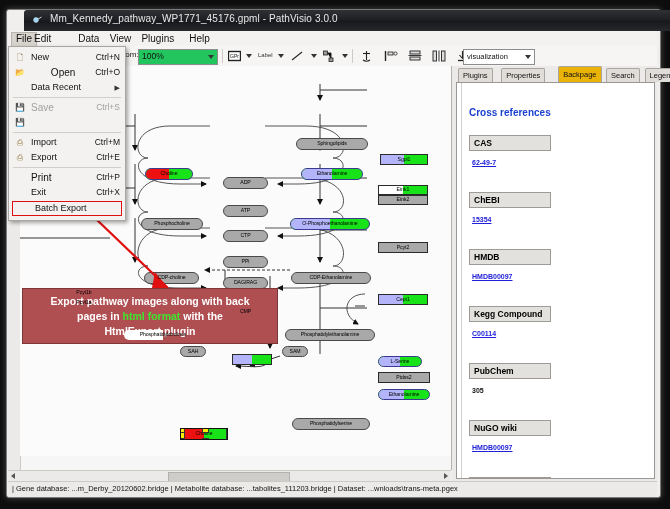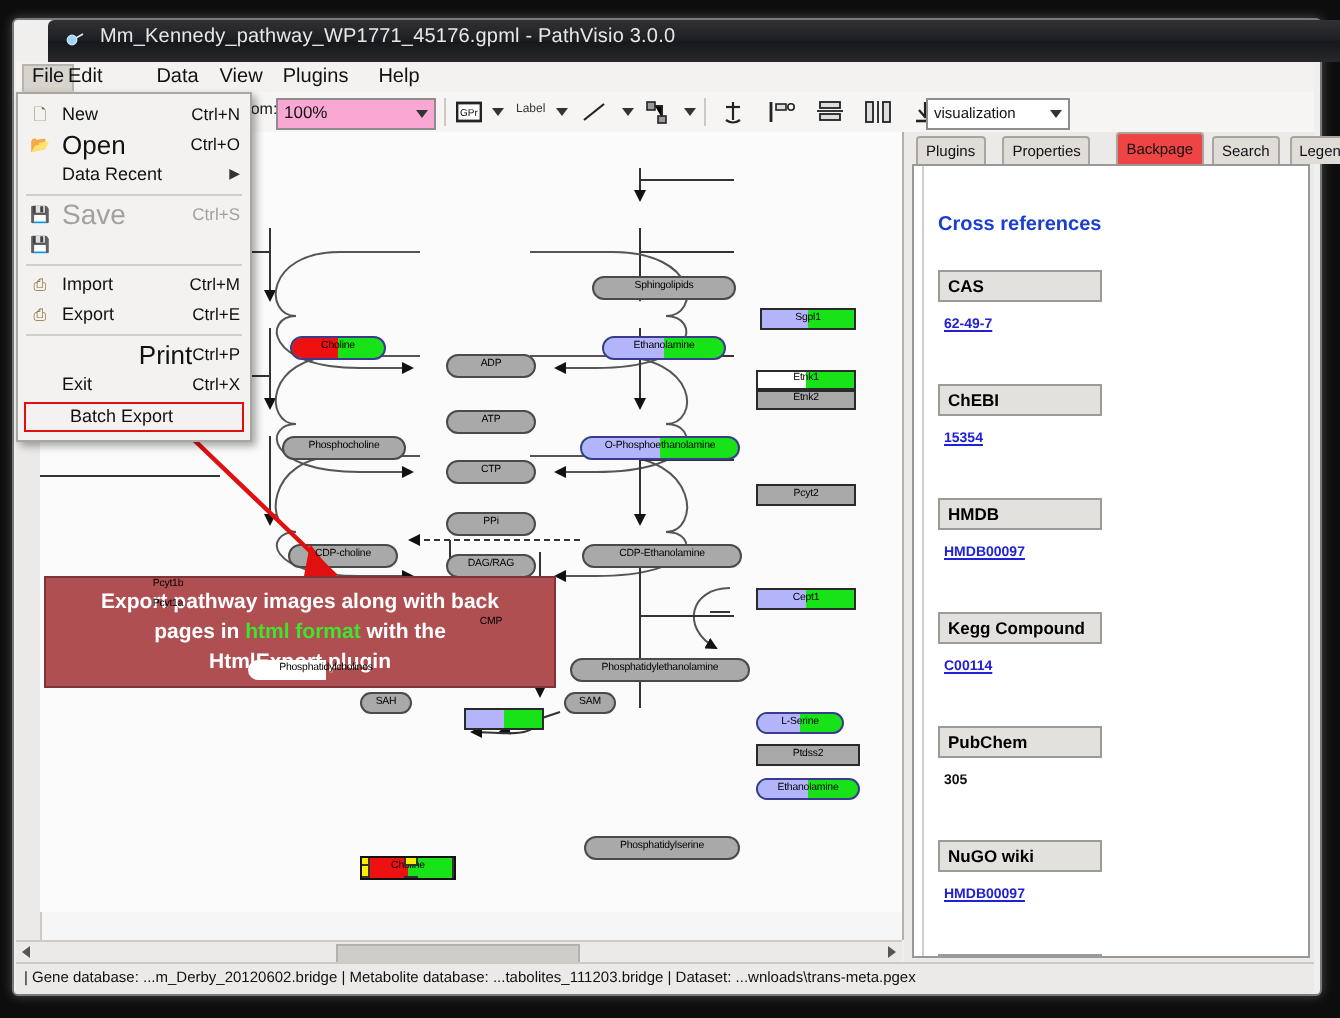"100%" #zoombox { background: #f9a8d4 -> #22c55e }
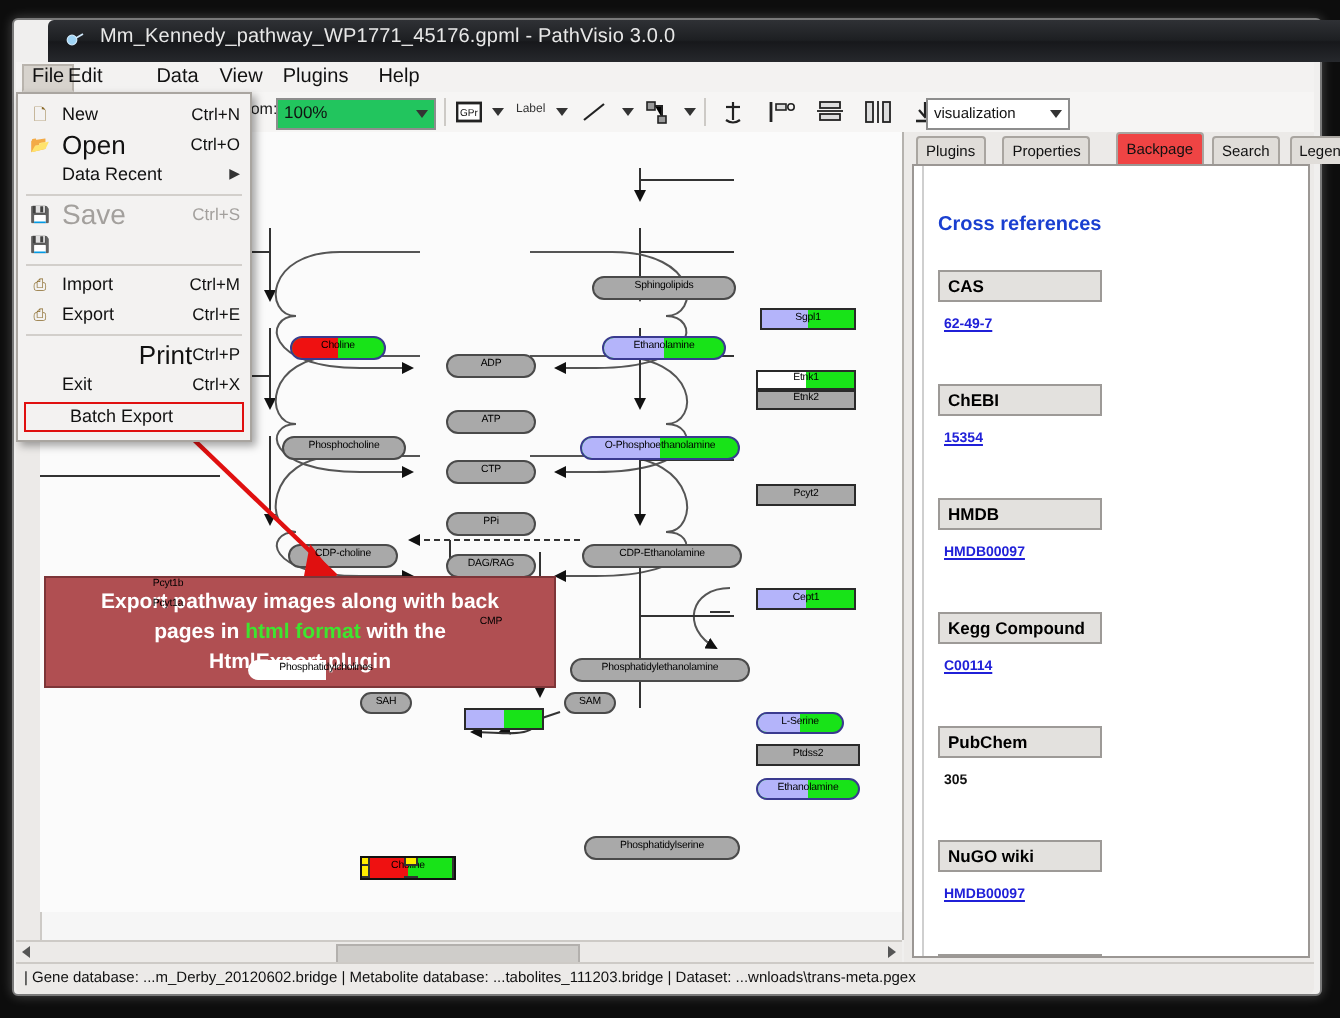"Open" span { font-size: 13px -> 10px; text-align: none -> center }
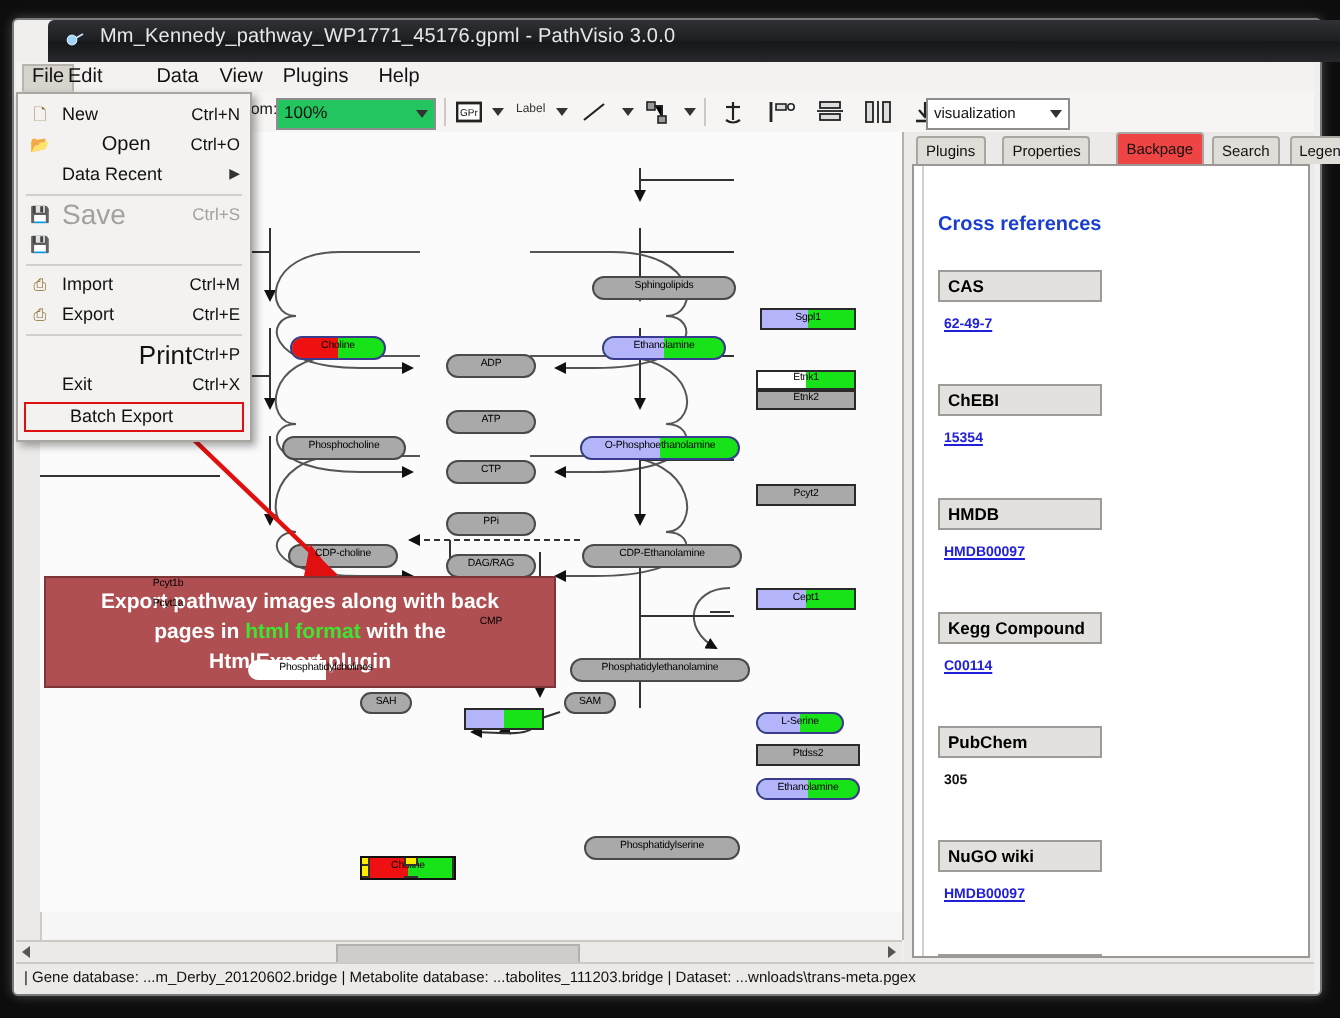"Backpage" .ptab.active { background: #ef4444 -> #eab308 }
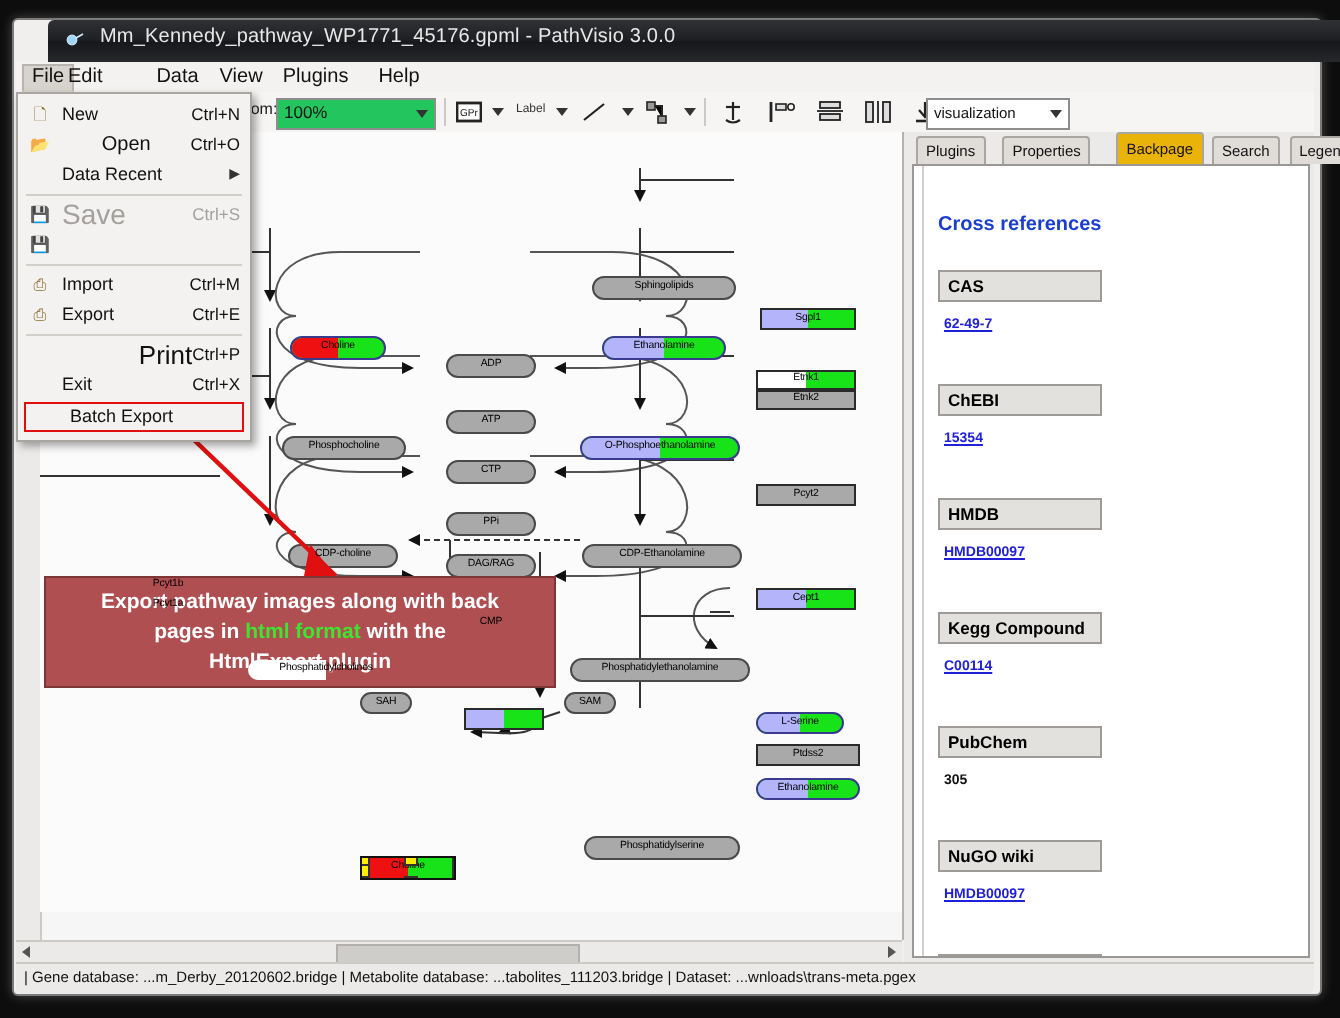"Save" span { font-size: 14px -> 10px }
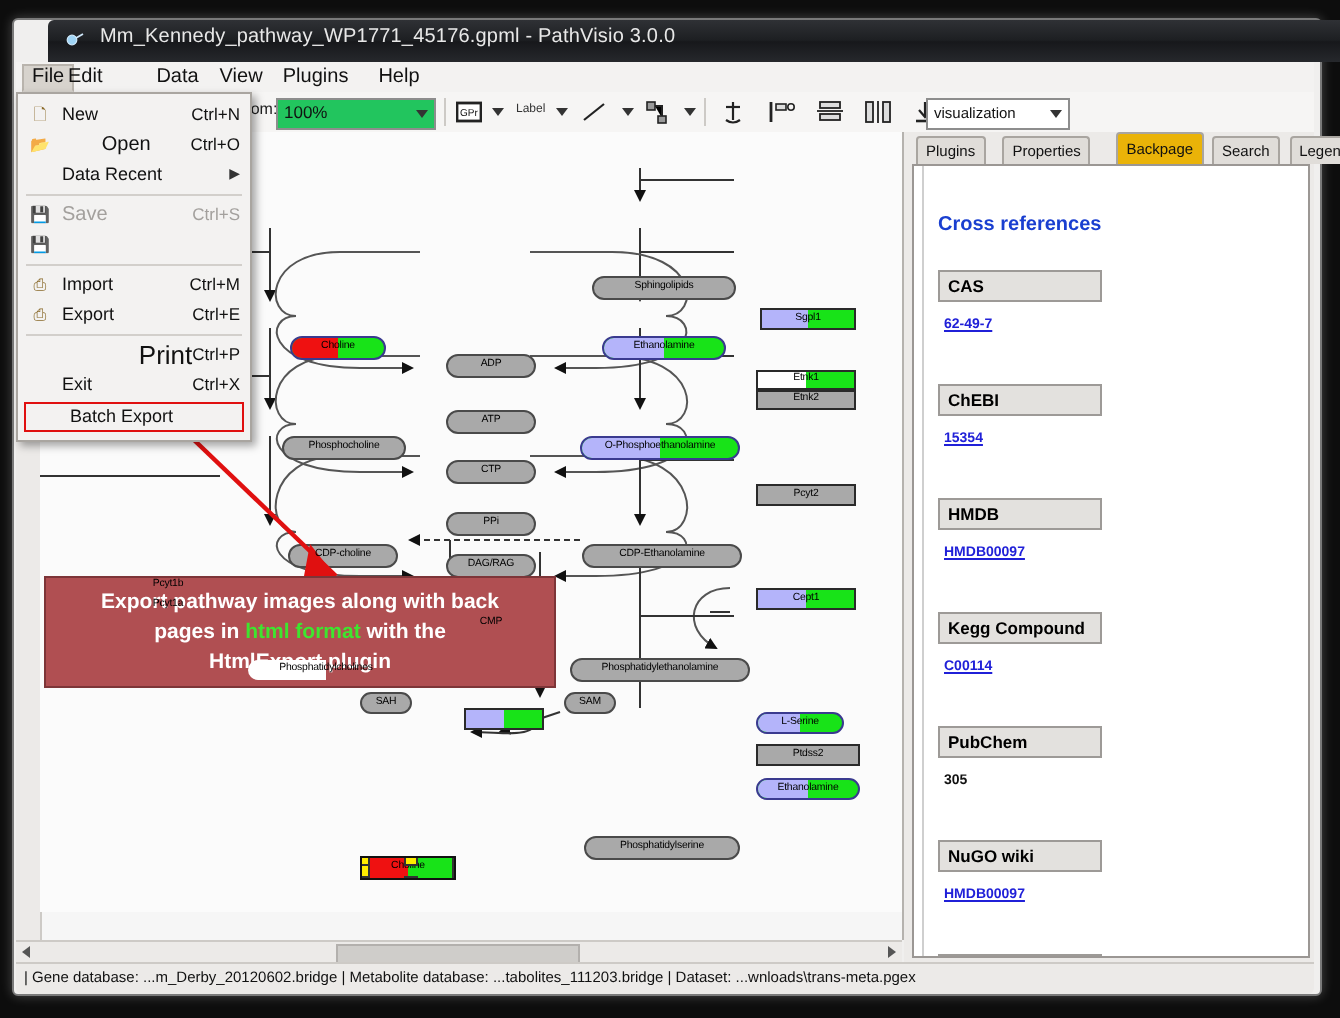"Print" span { font-size: 13px -> 10px; text-align: right -> none }
